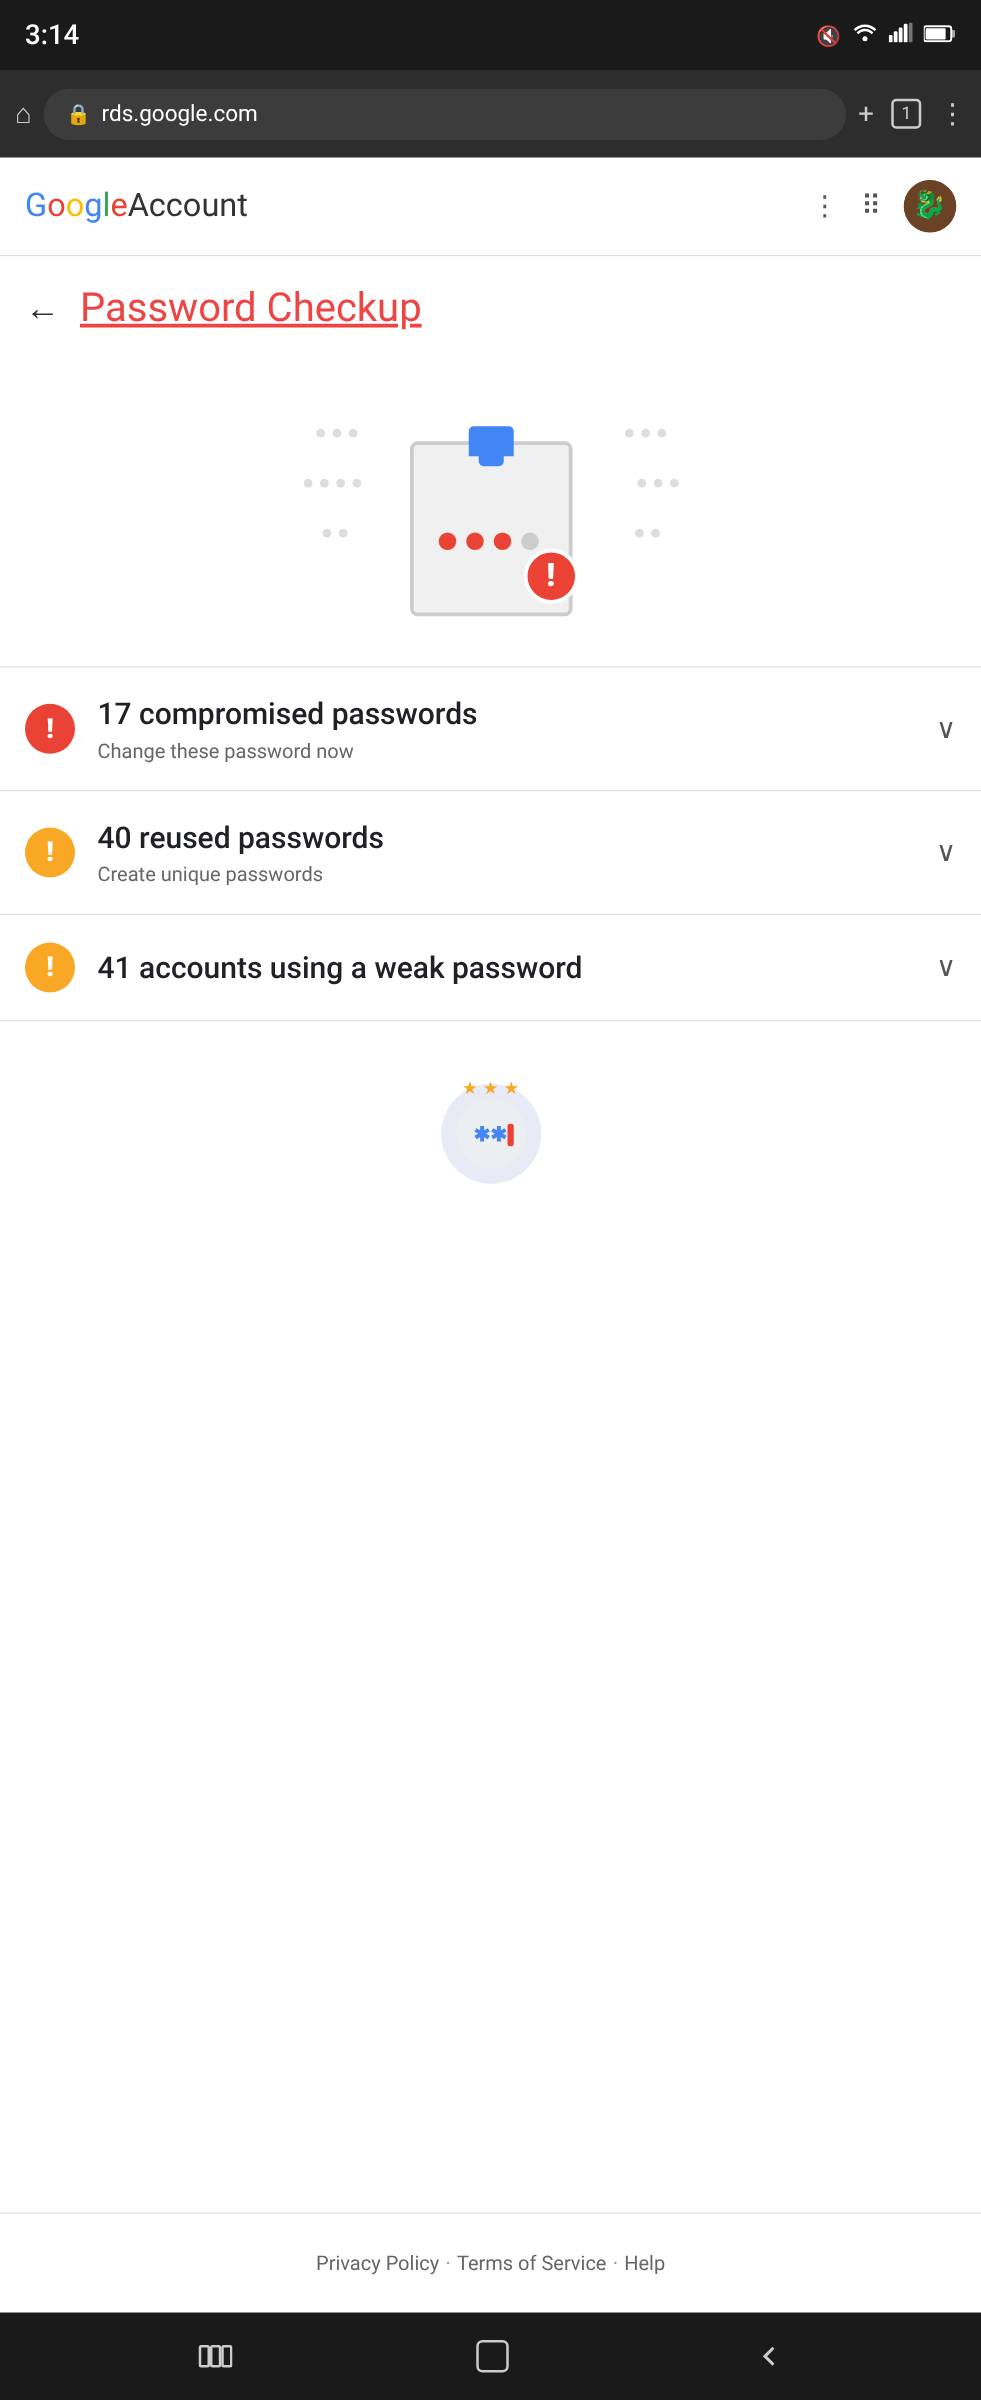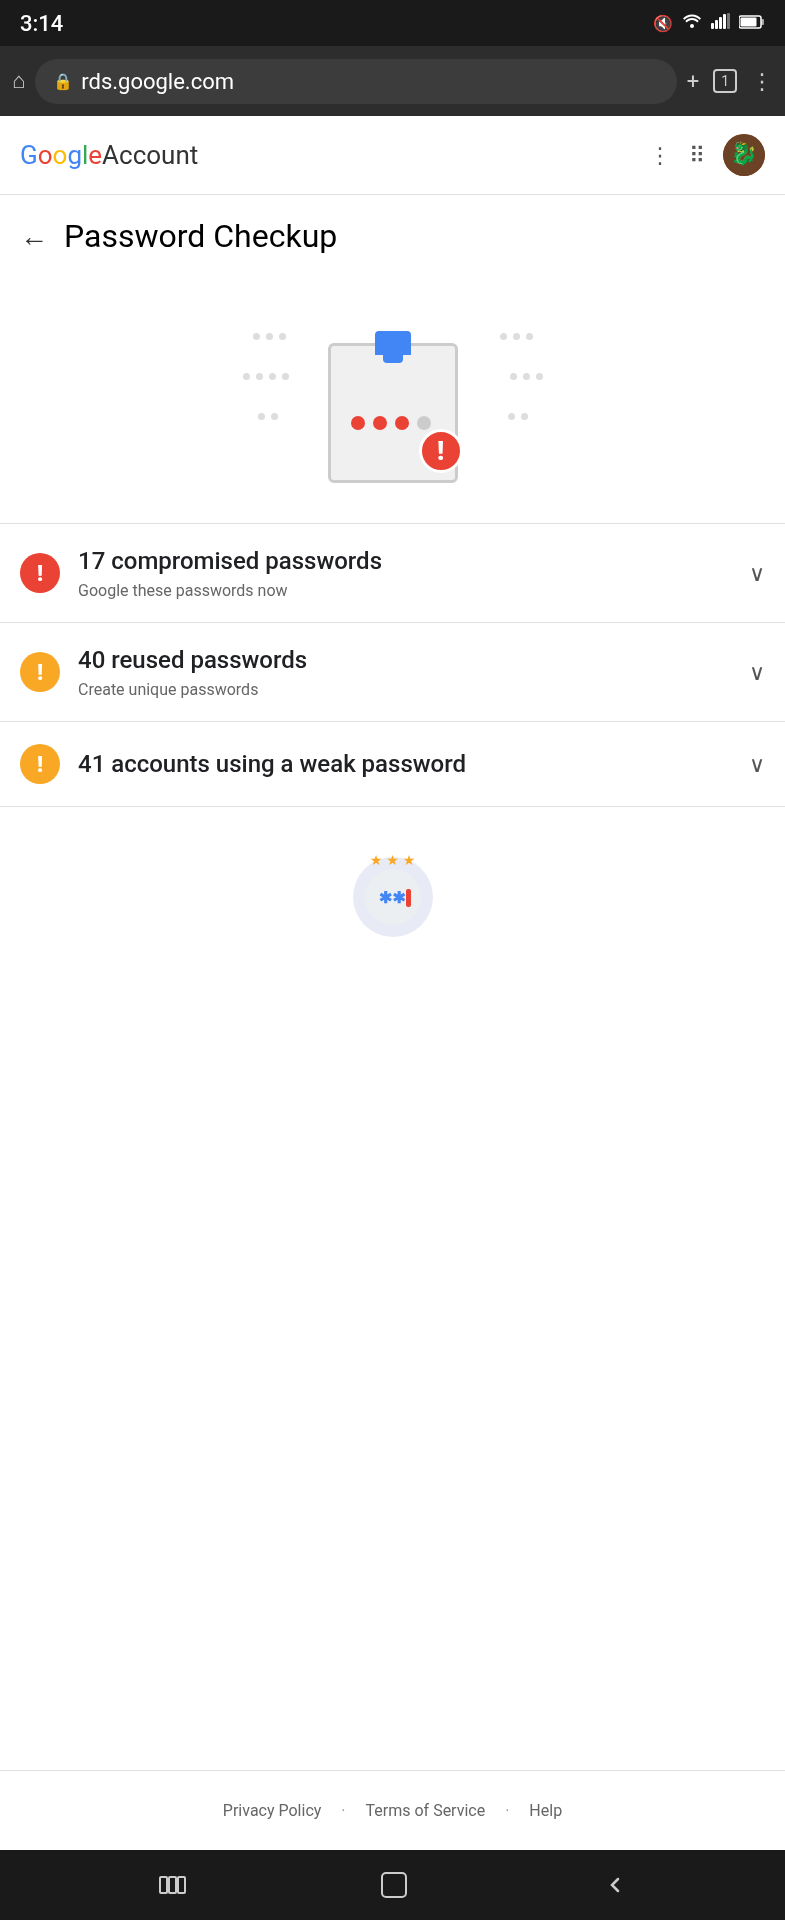"3:14" .status-bar { height: 46px -> 56px }
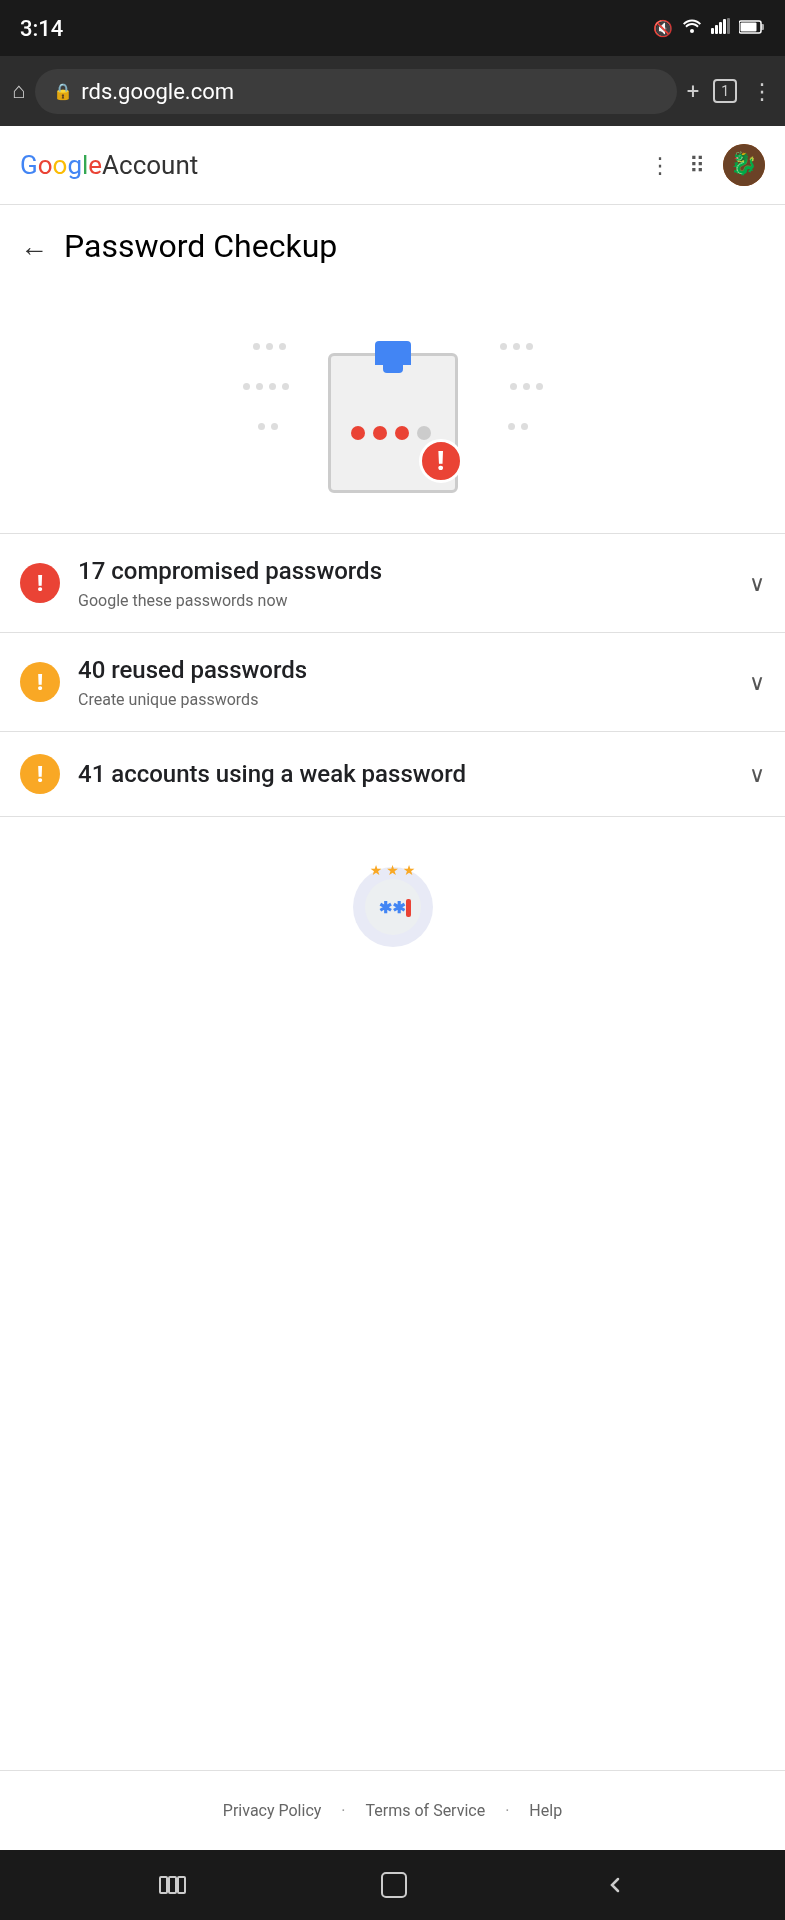"rds.google.com" .url-text { font-size: 22px -> 18px }
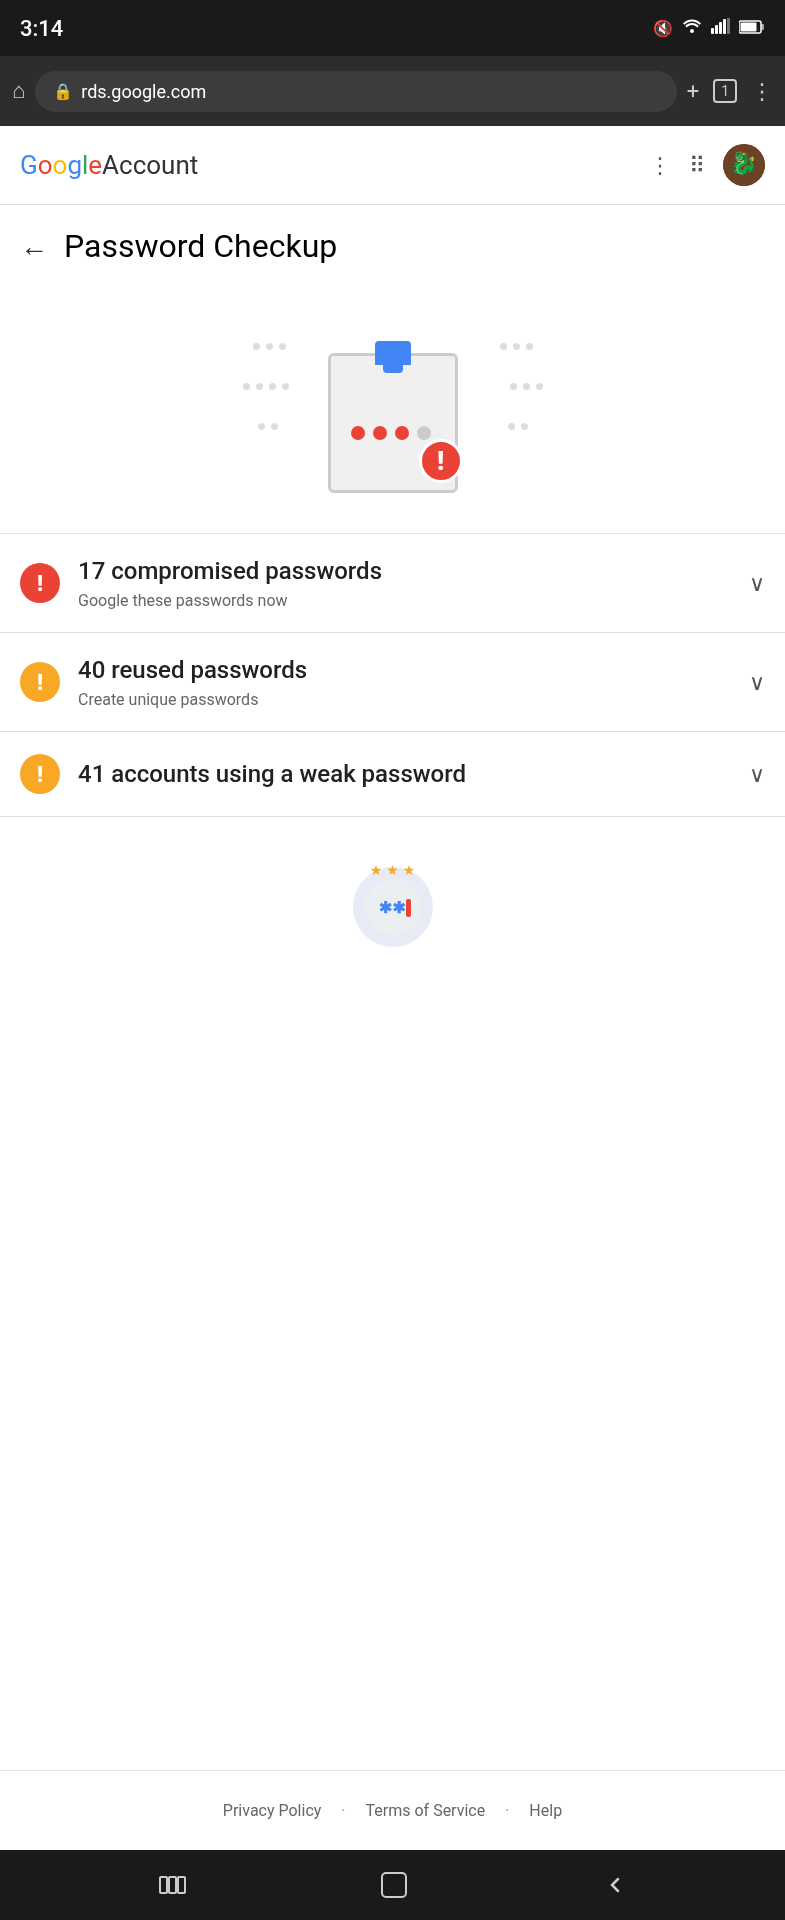"Password Checkup" .page-title { color: #000000 -> #ef4444; text-decoration: none -> underline }
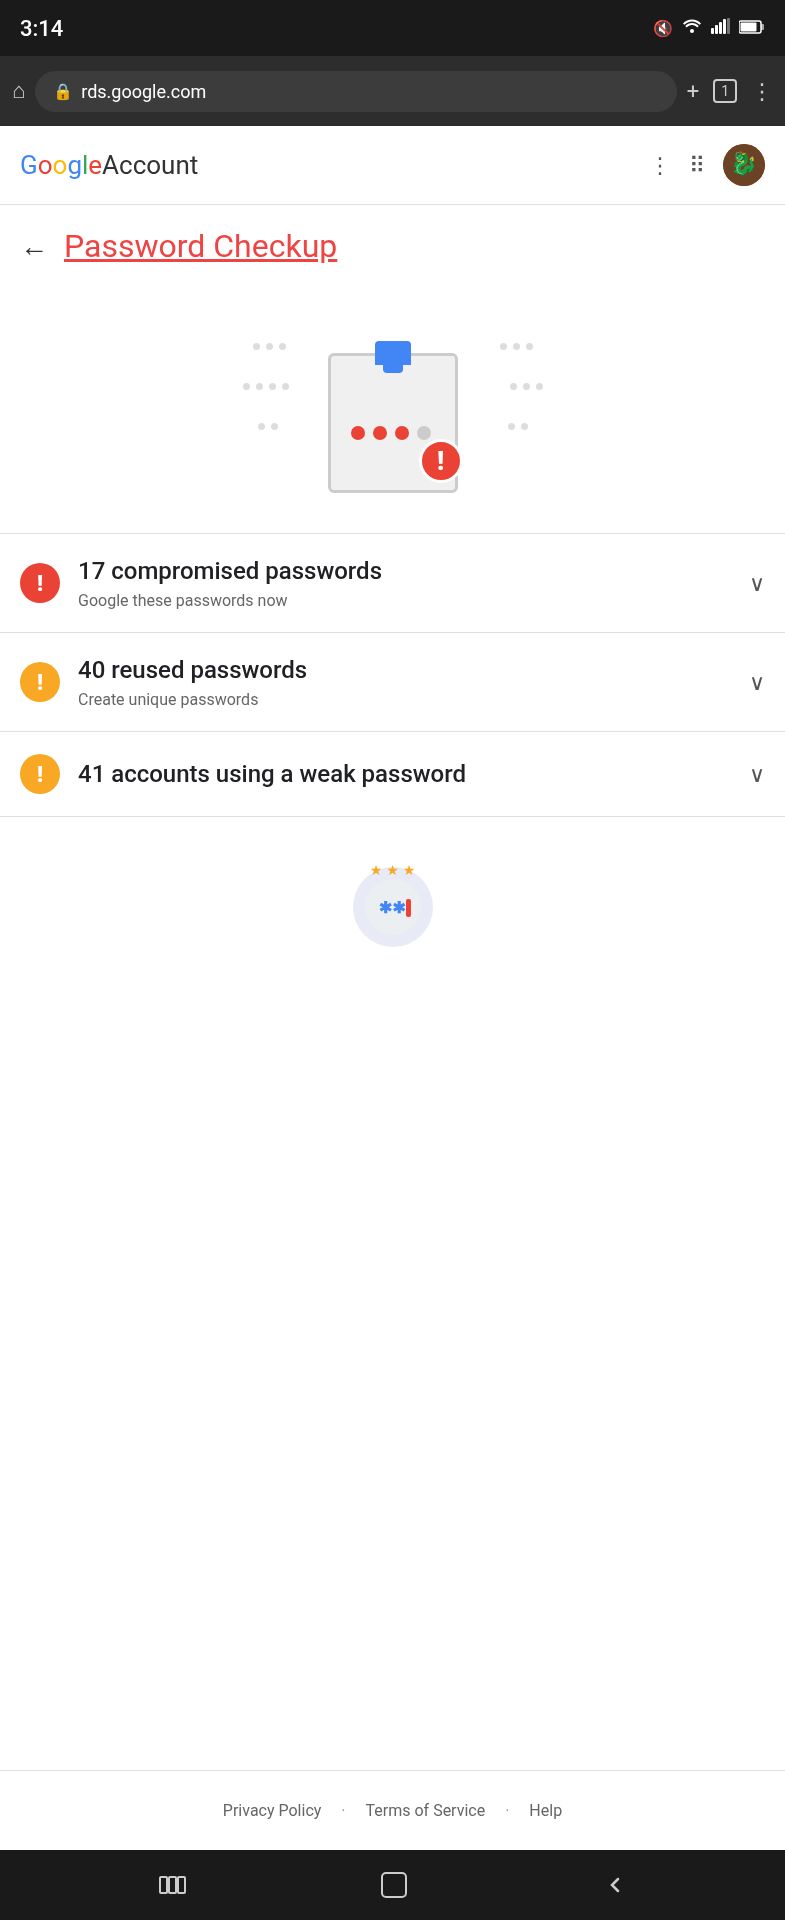"Google these passwords now" div.issue-subtitle { text: Google these passwords -> Change these password }
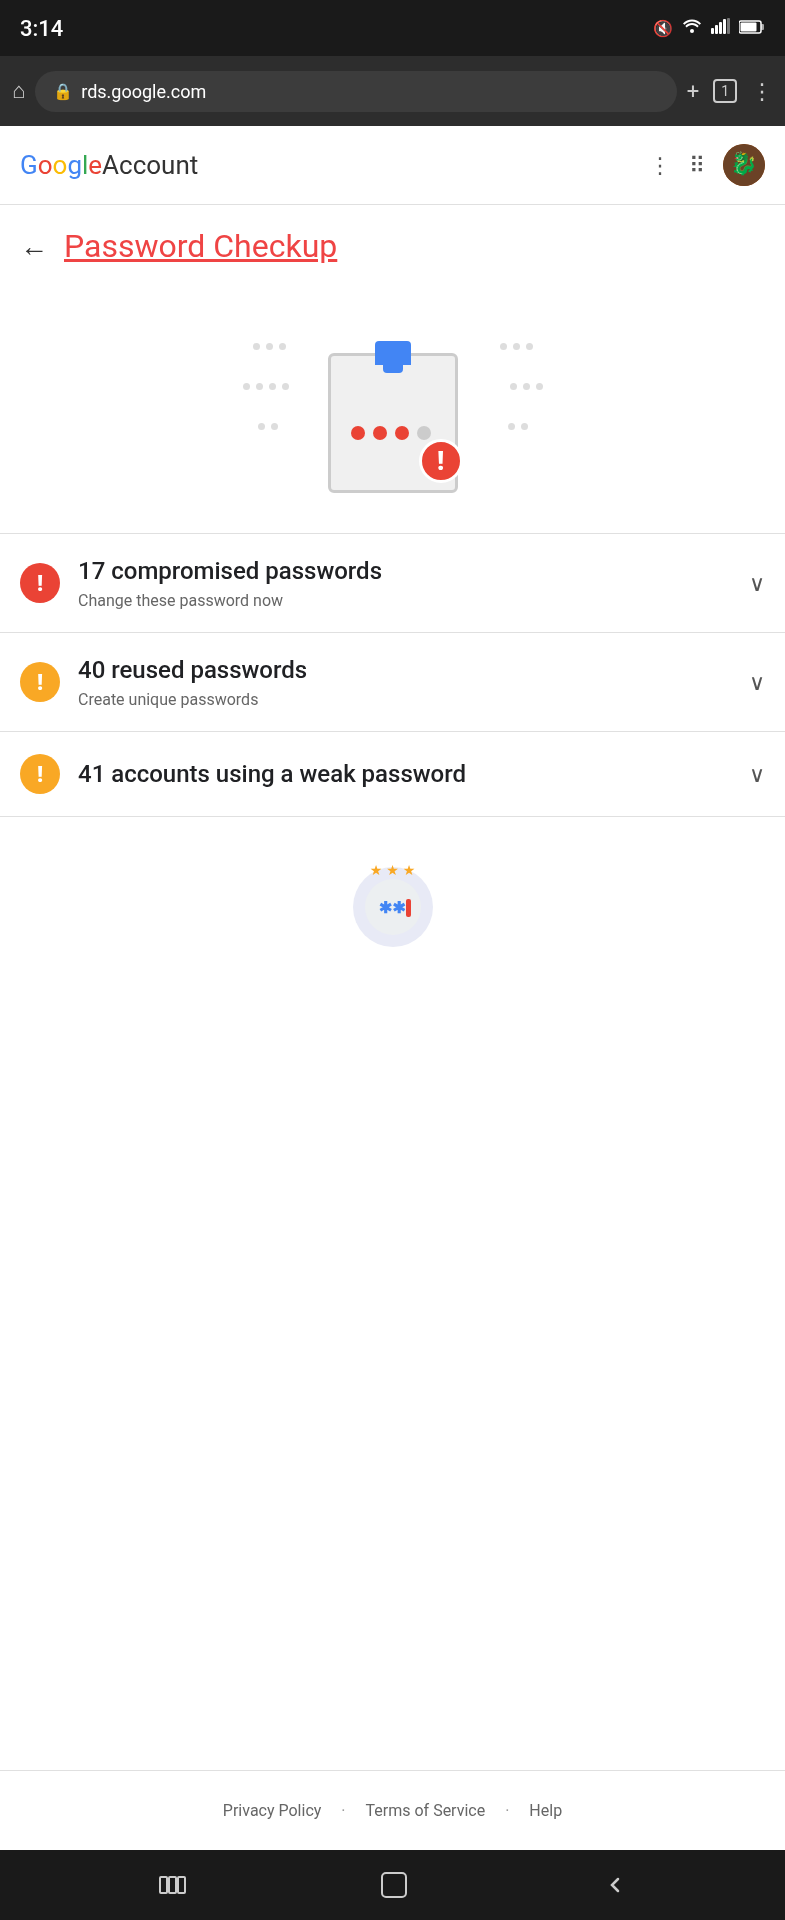"Privacy Policy" .footer-area { gap: 20px -> 5px }
